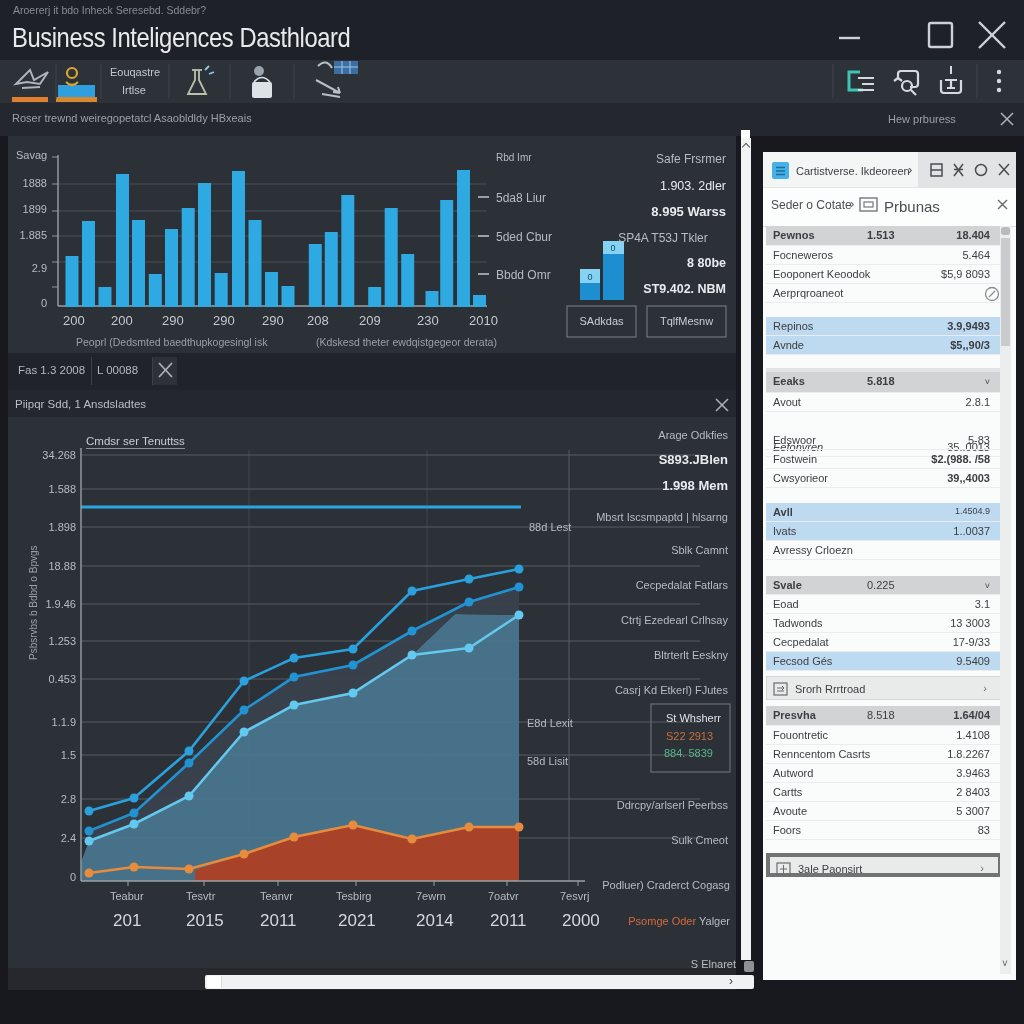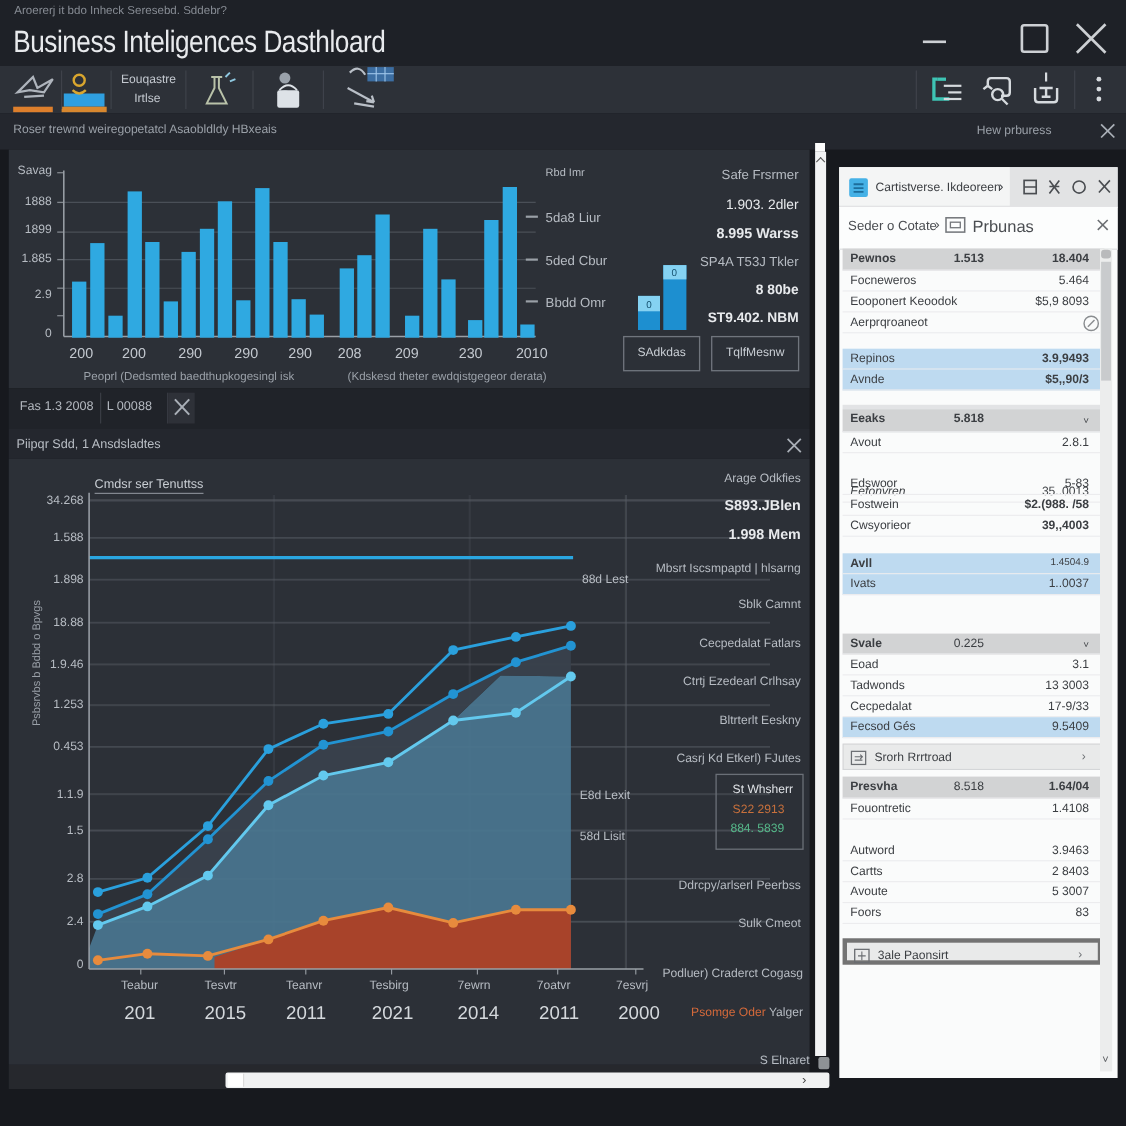"SP4A T53J Tkler" div.t { text-align: none -> center }
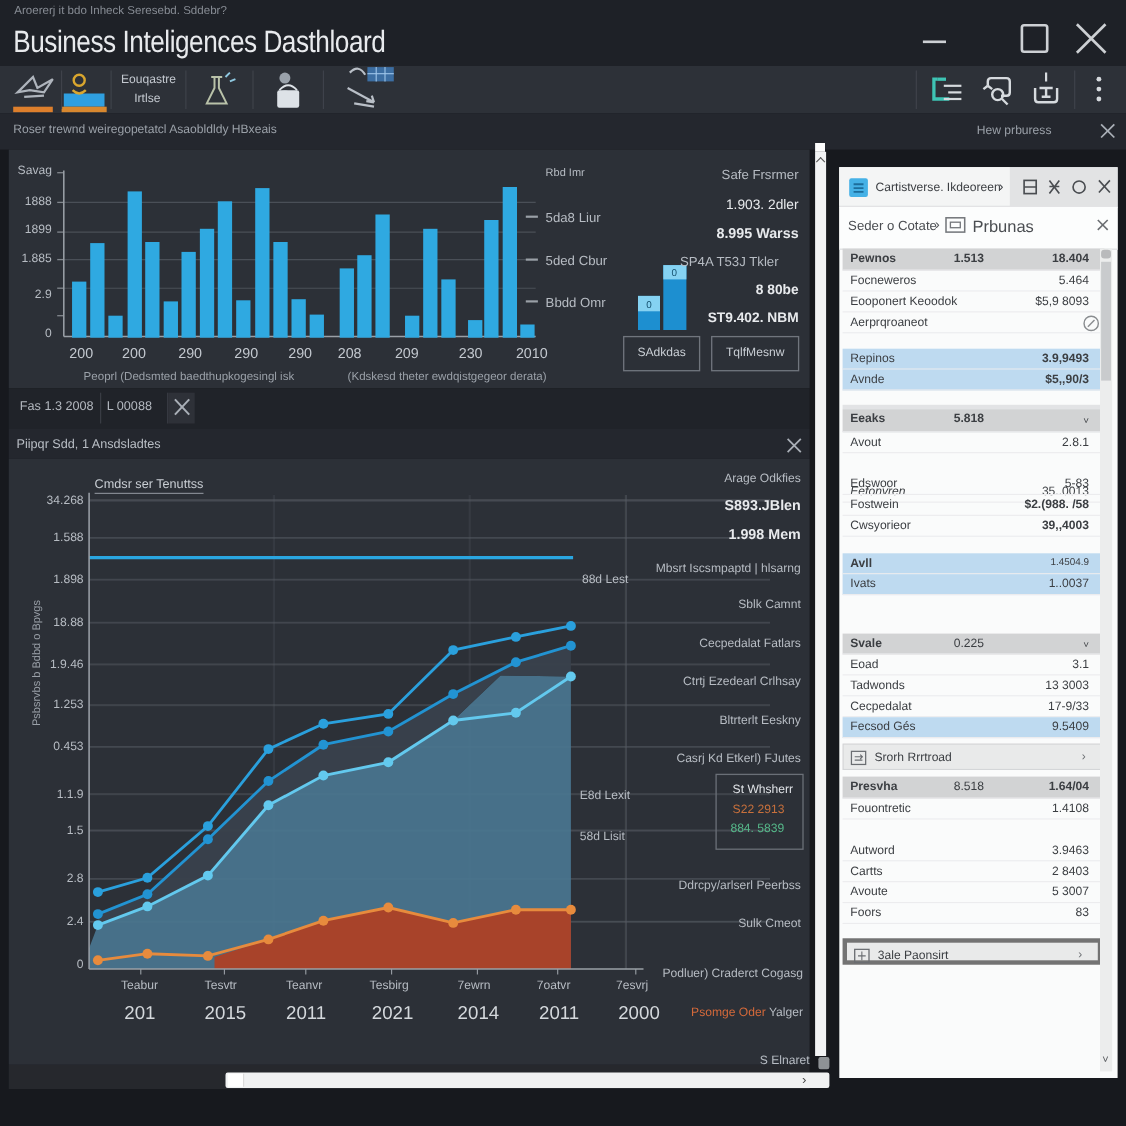"Avressy Crloezn" div.row { html: none -> <div> <span>Avressy Crloezn</span> </div> }
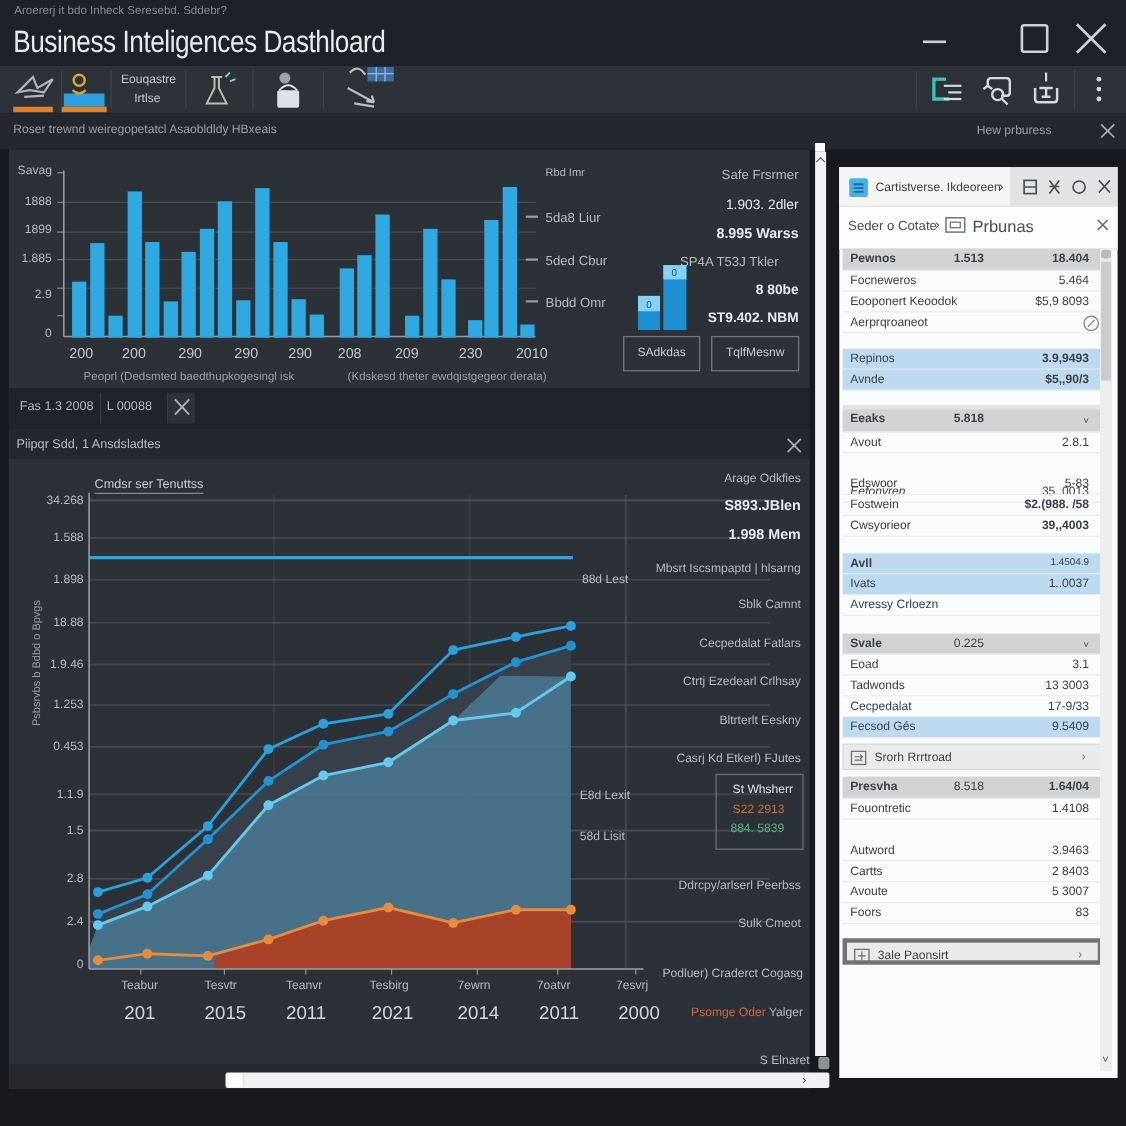"Renncentom Casrts" div.row { html: none -> <div> <span>Renncentom Casrts</span> <span>1.8.2267</span> </div> }
